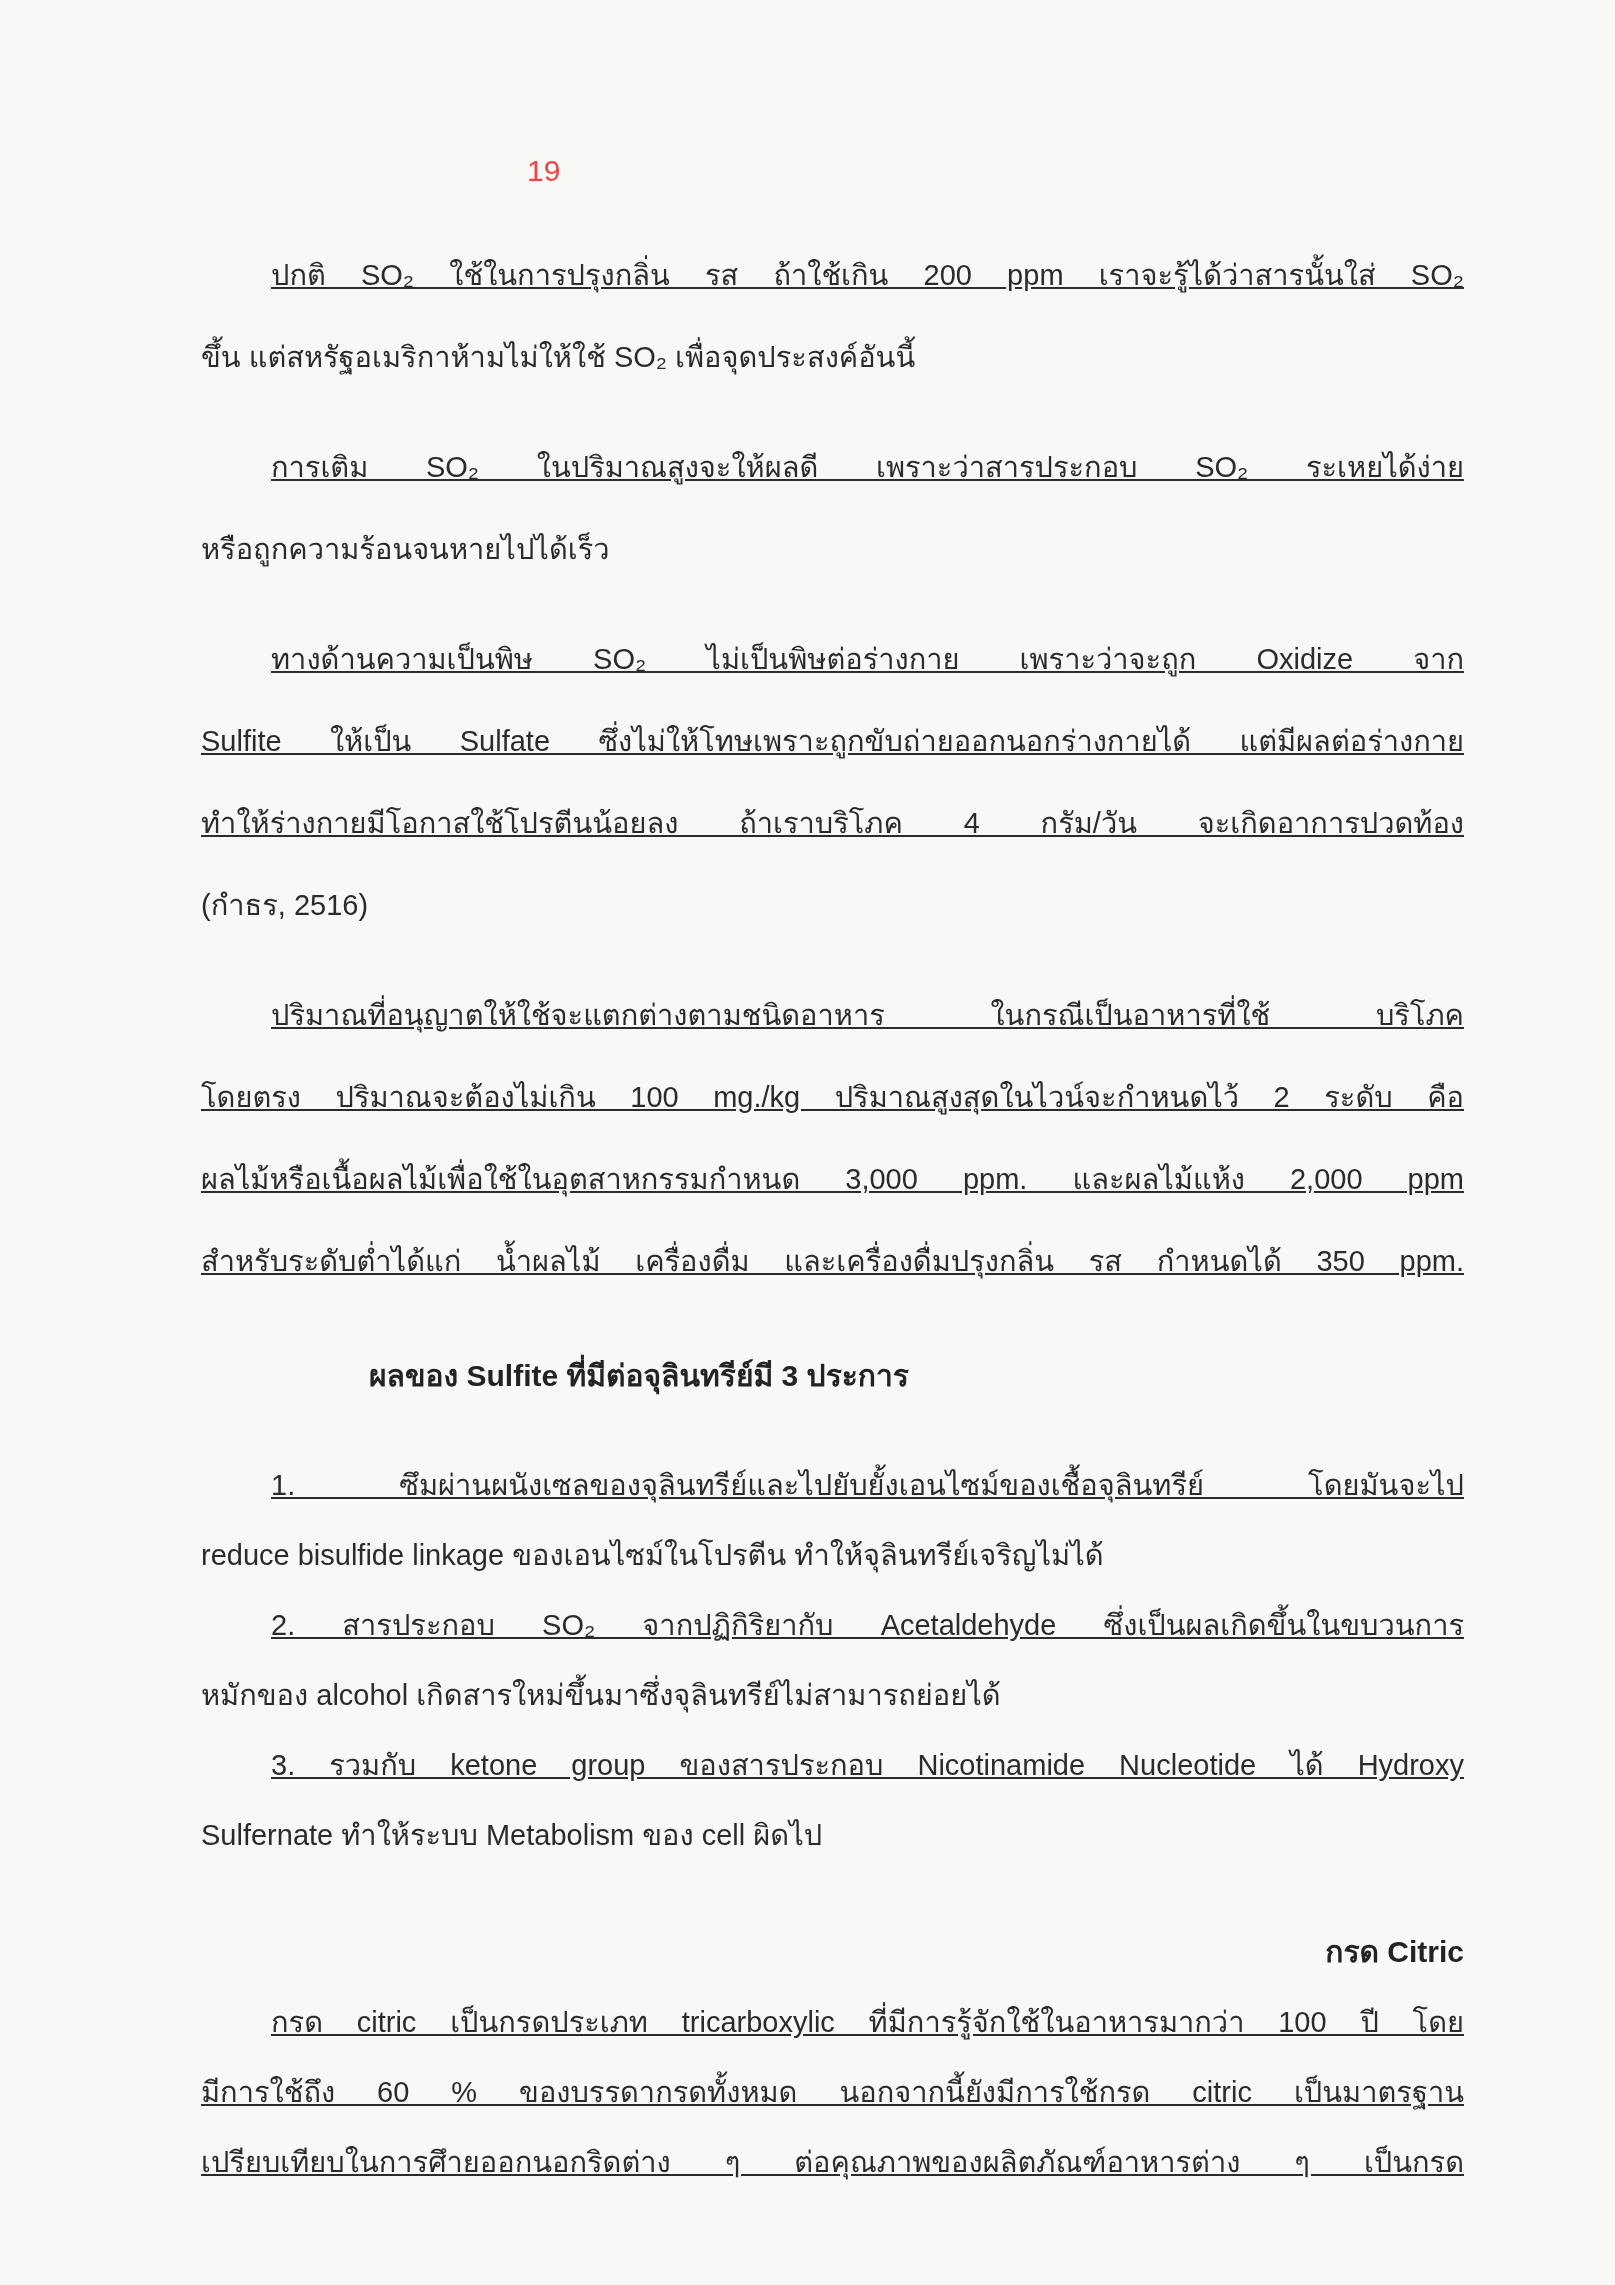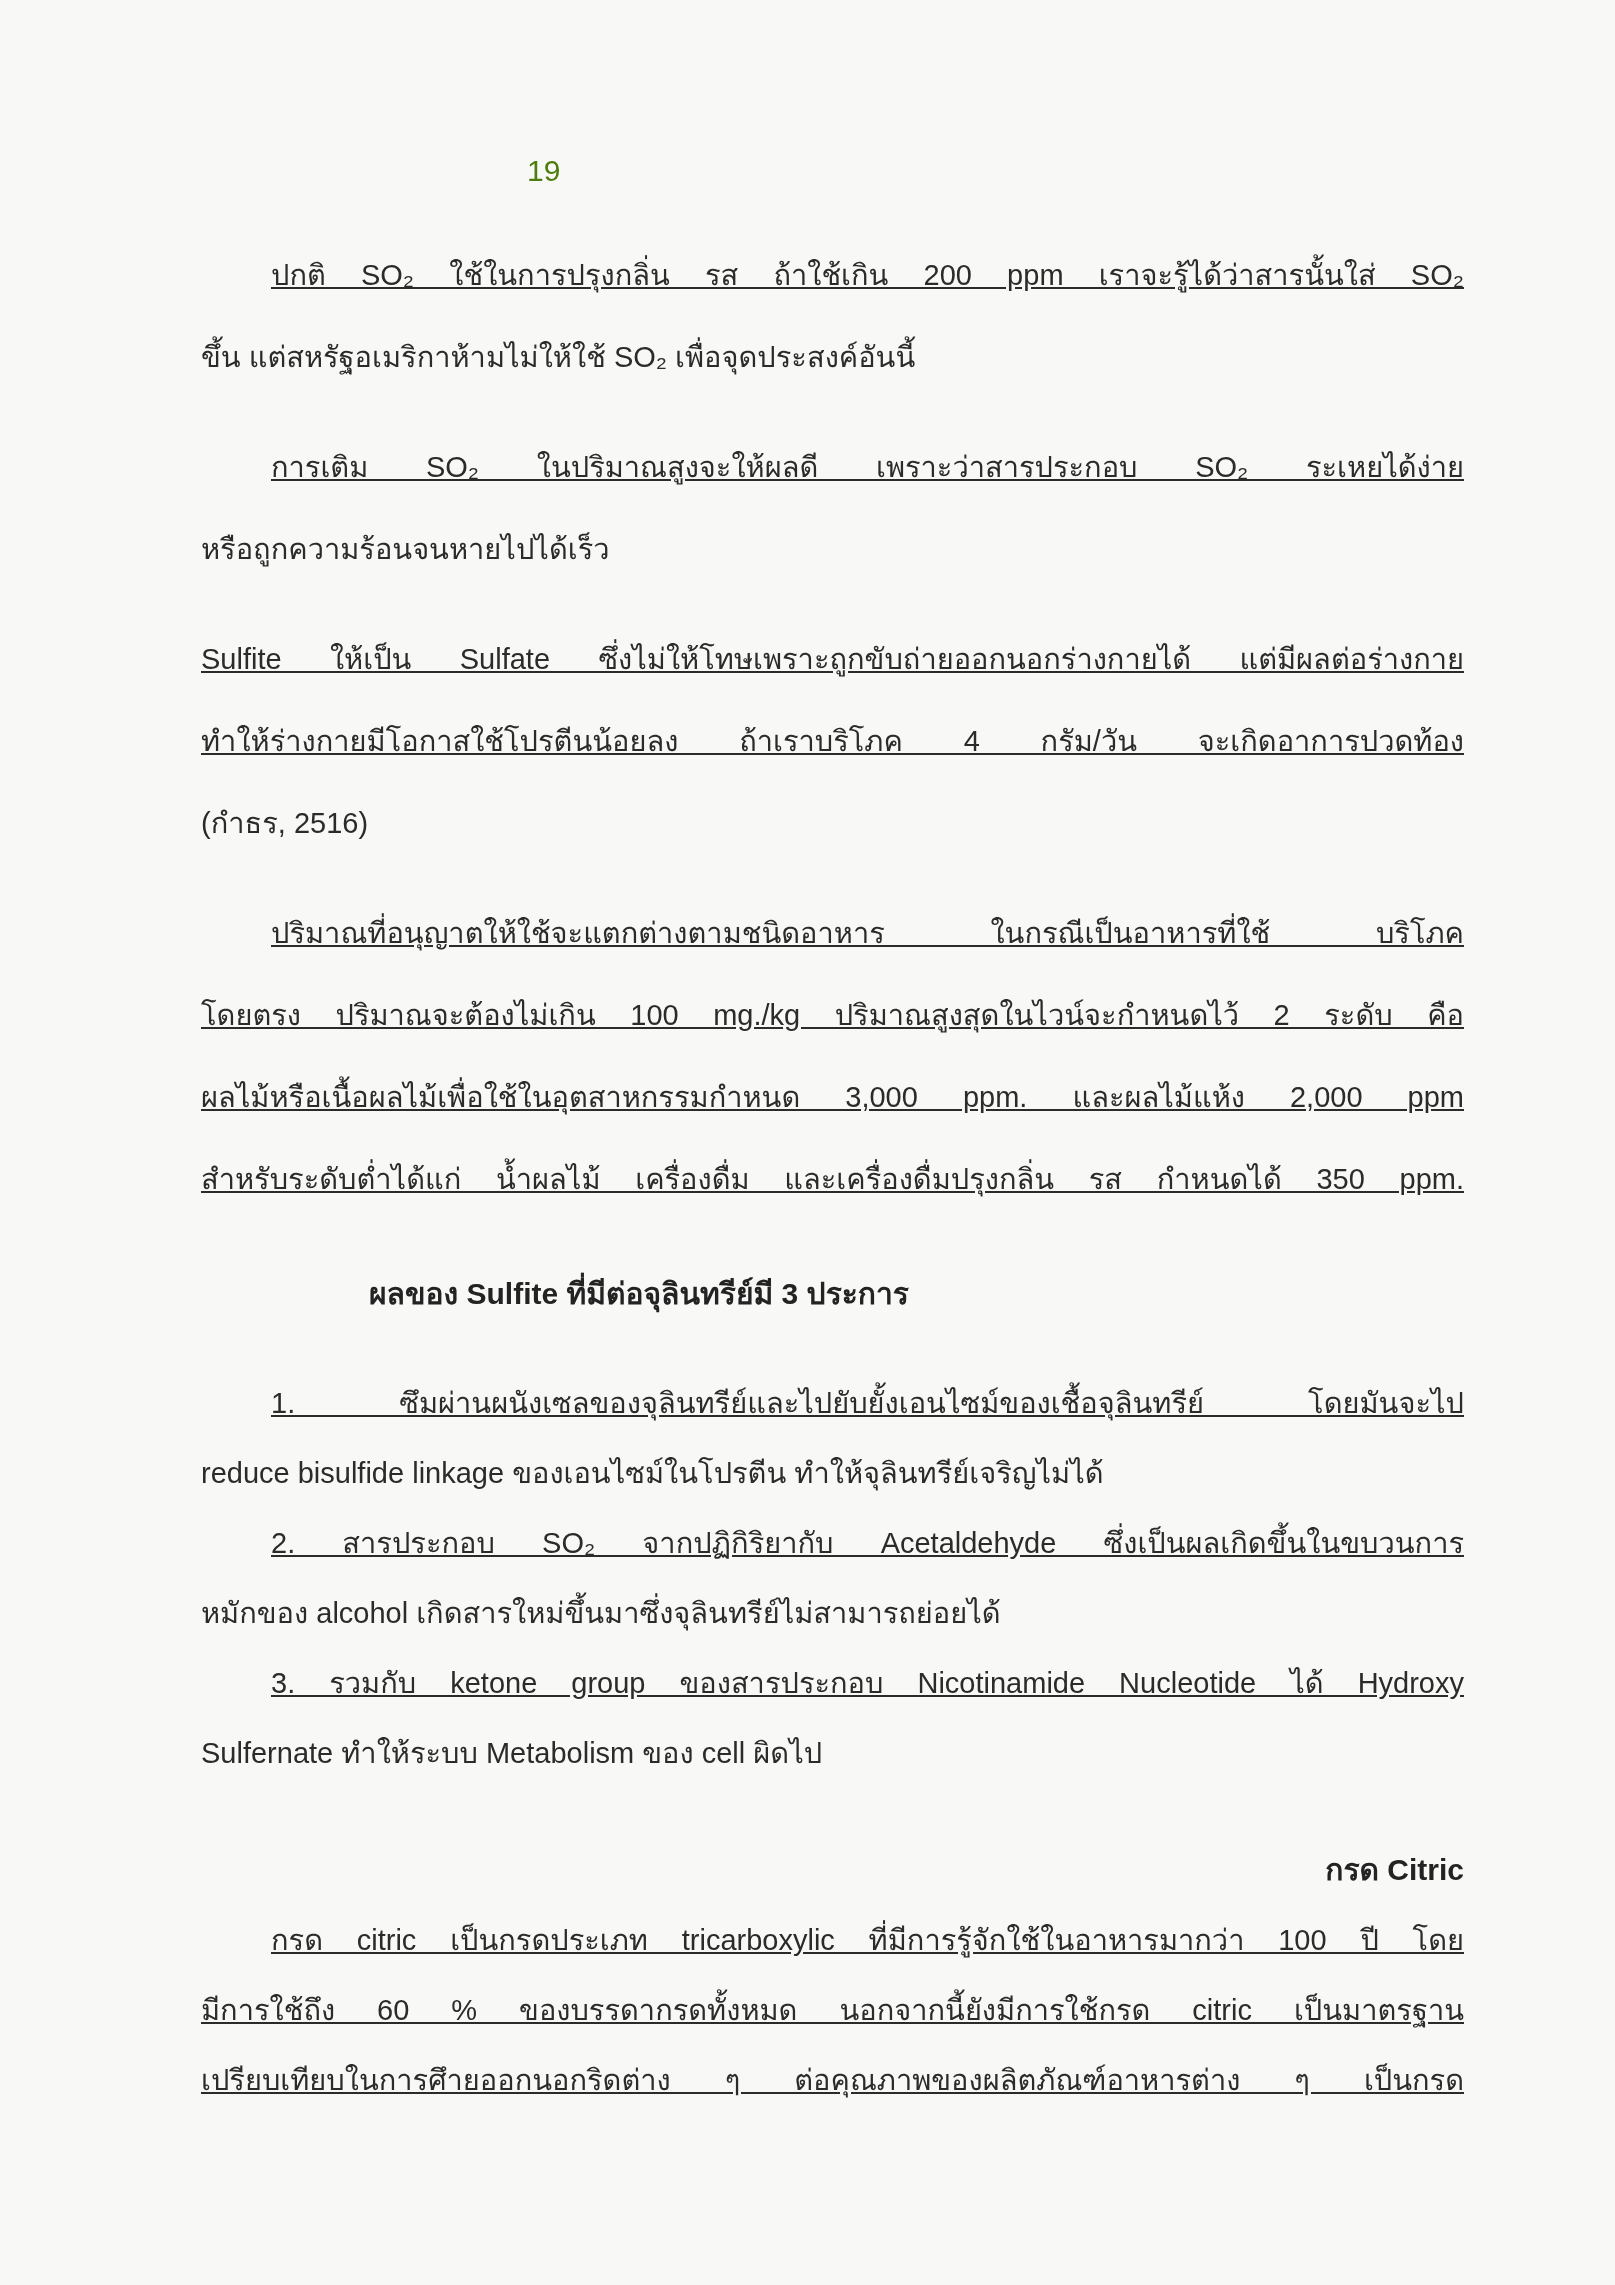"19" .page-number { color: #4d7c0f -> #ef4444 }
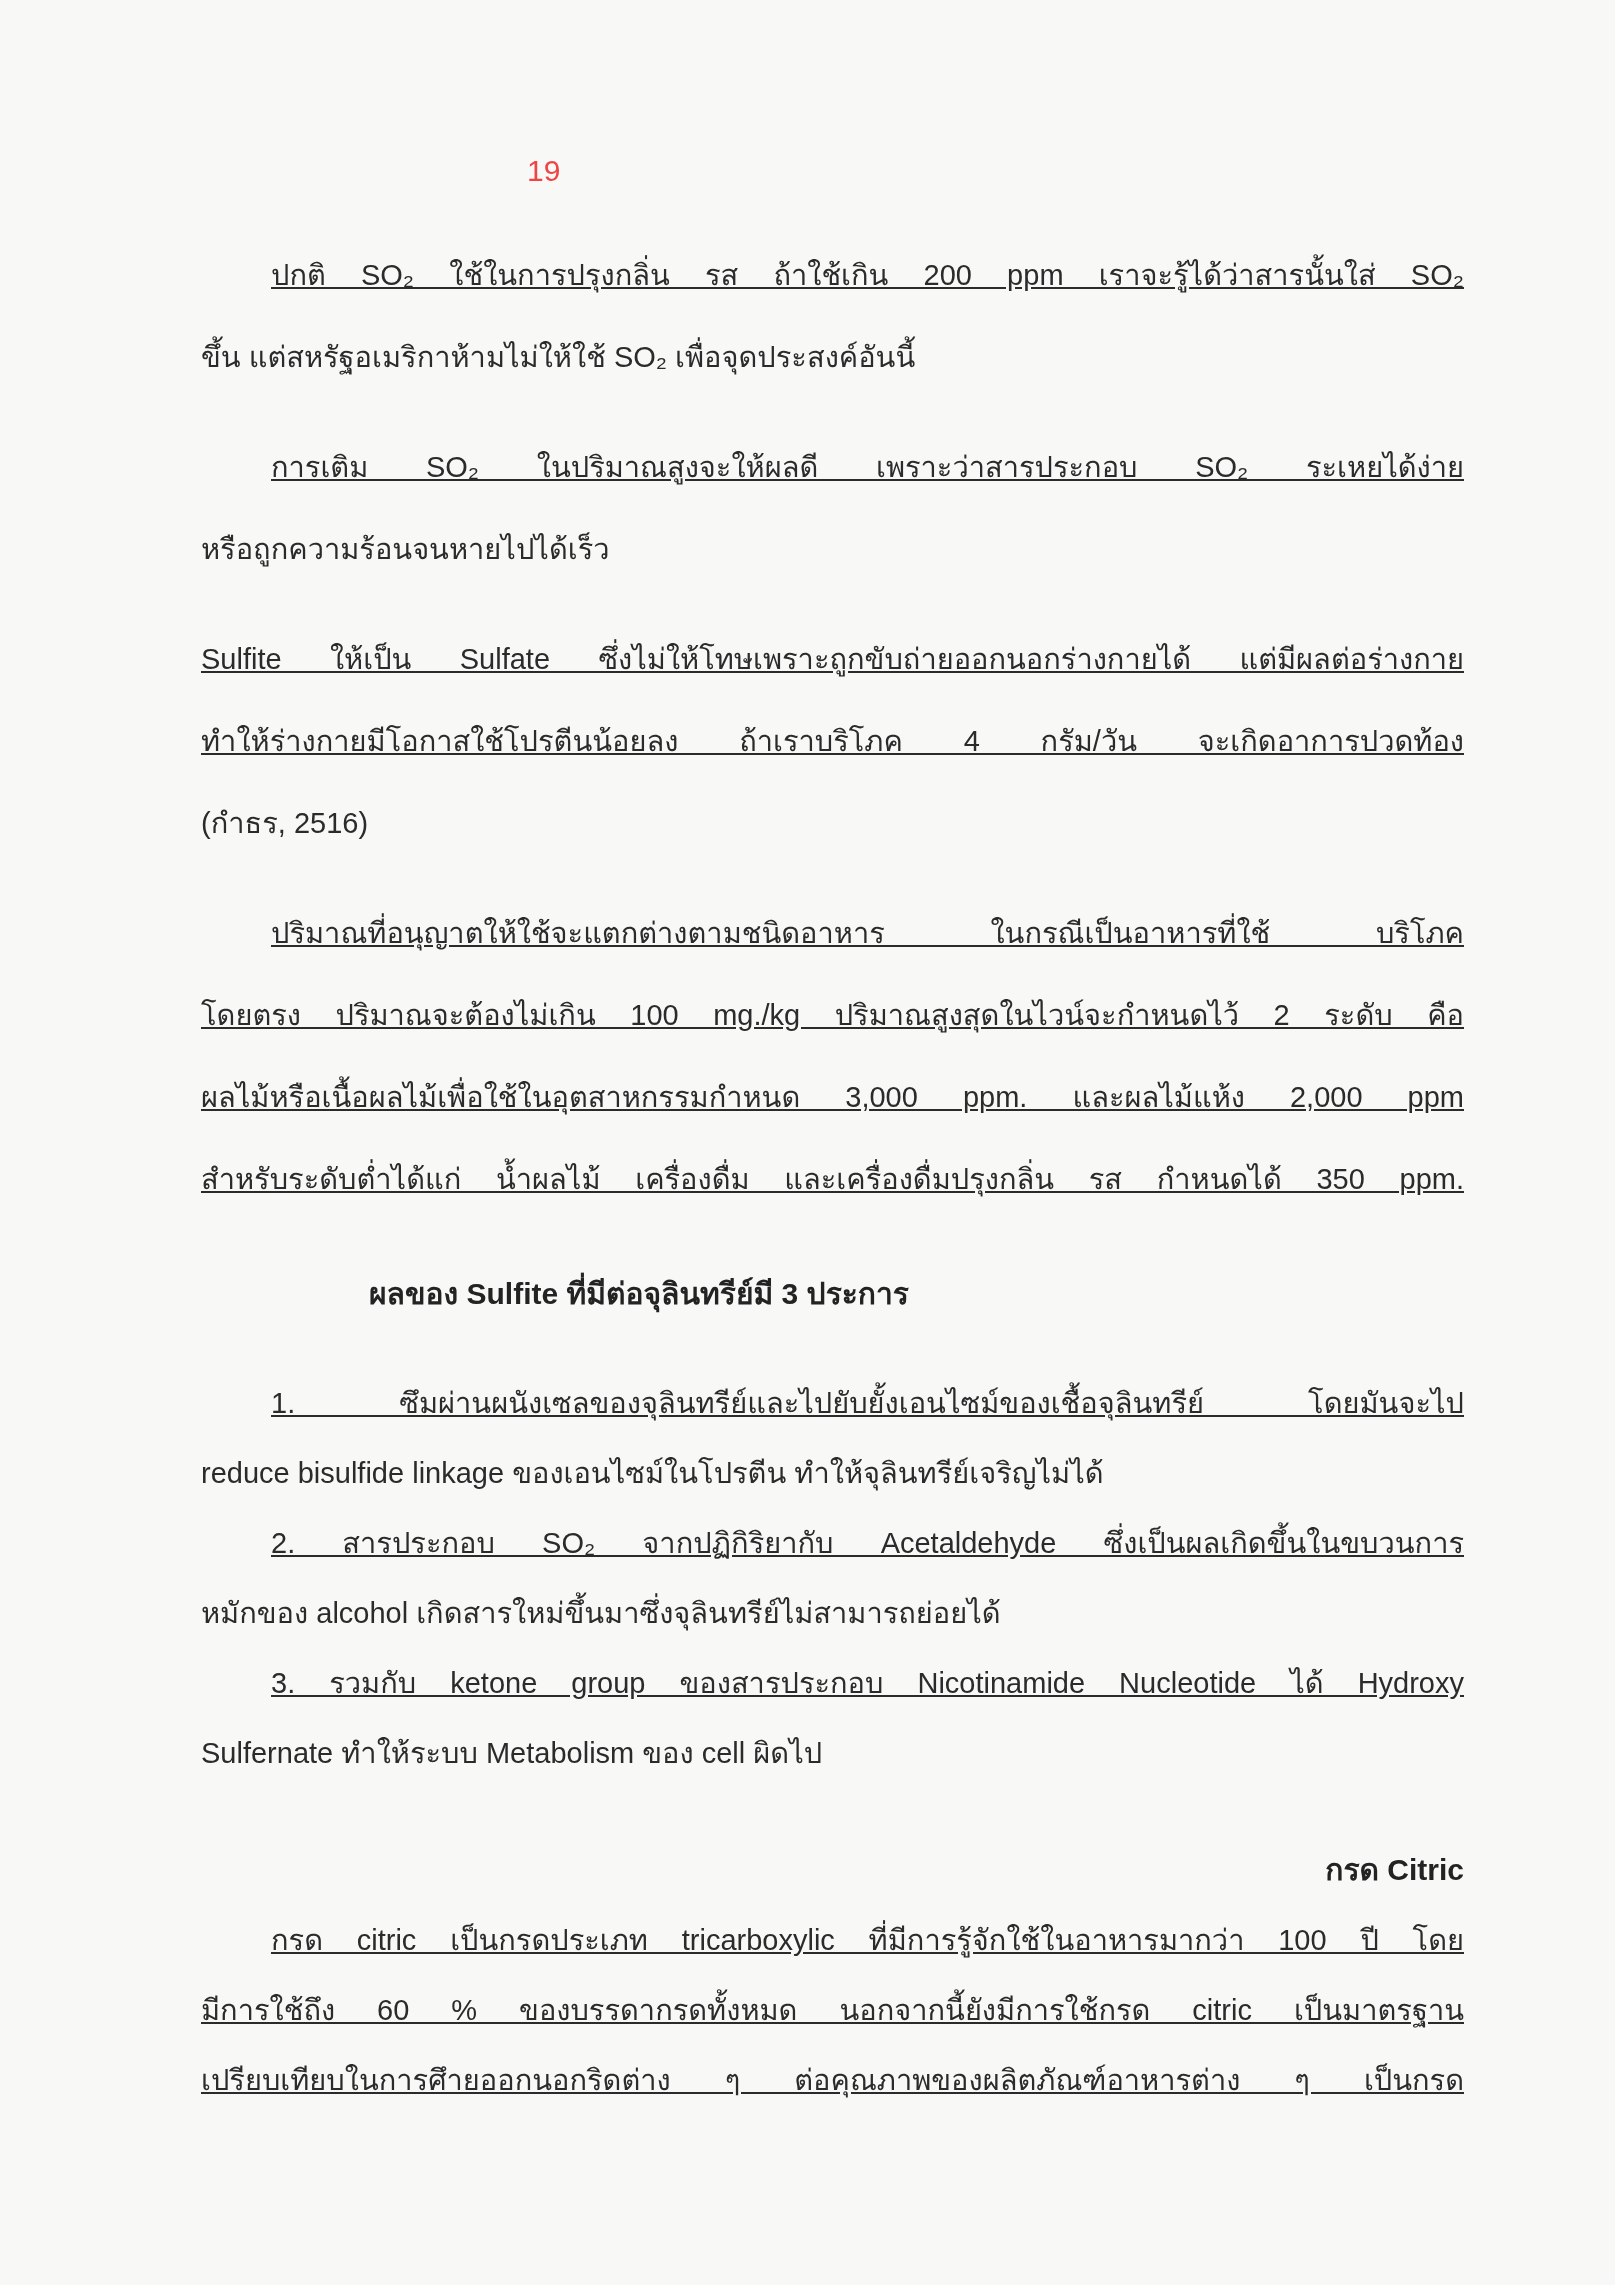"ทางด้านความเป็นพิษ SO₂" div.line { html: none -> <div>ทางด้านความเป็นพิษ SO₂ ไม่เป็นพิษต่อร่างกาย เพราะว่าจะถูก Oxidize จาก</div> }
